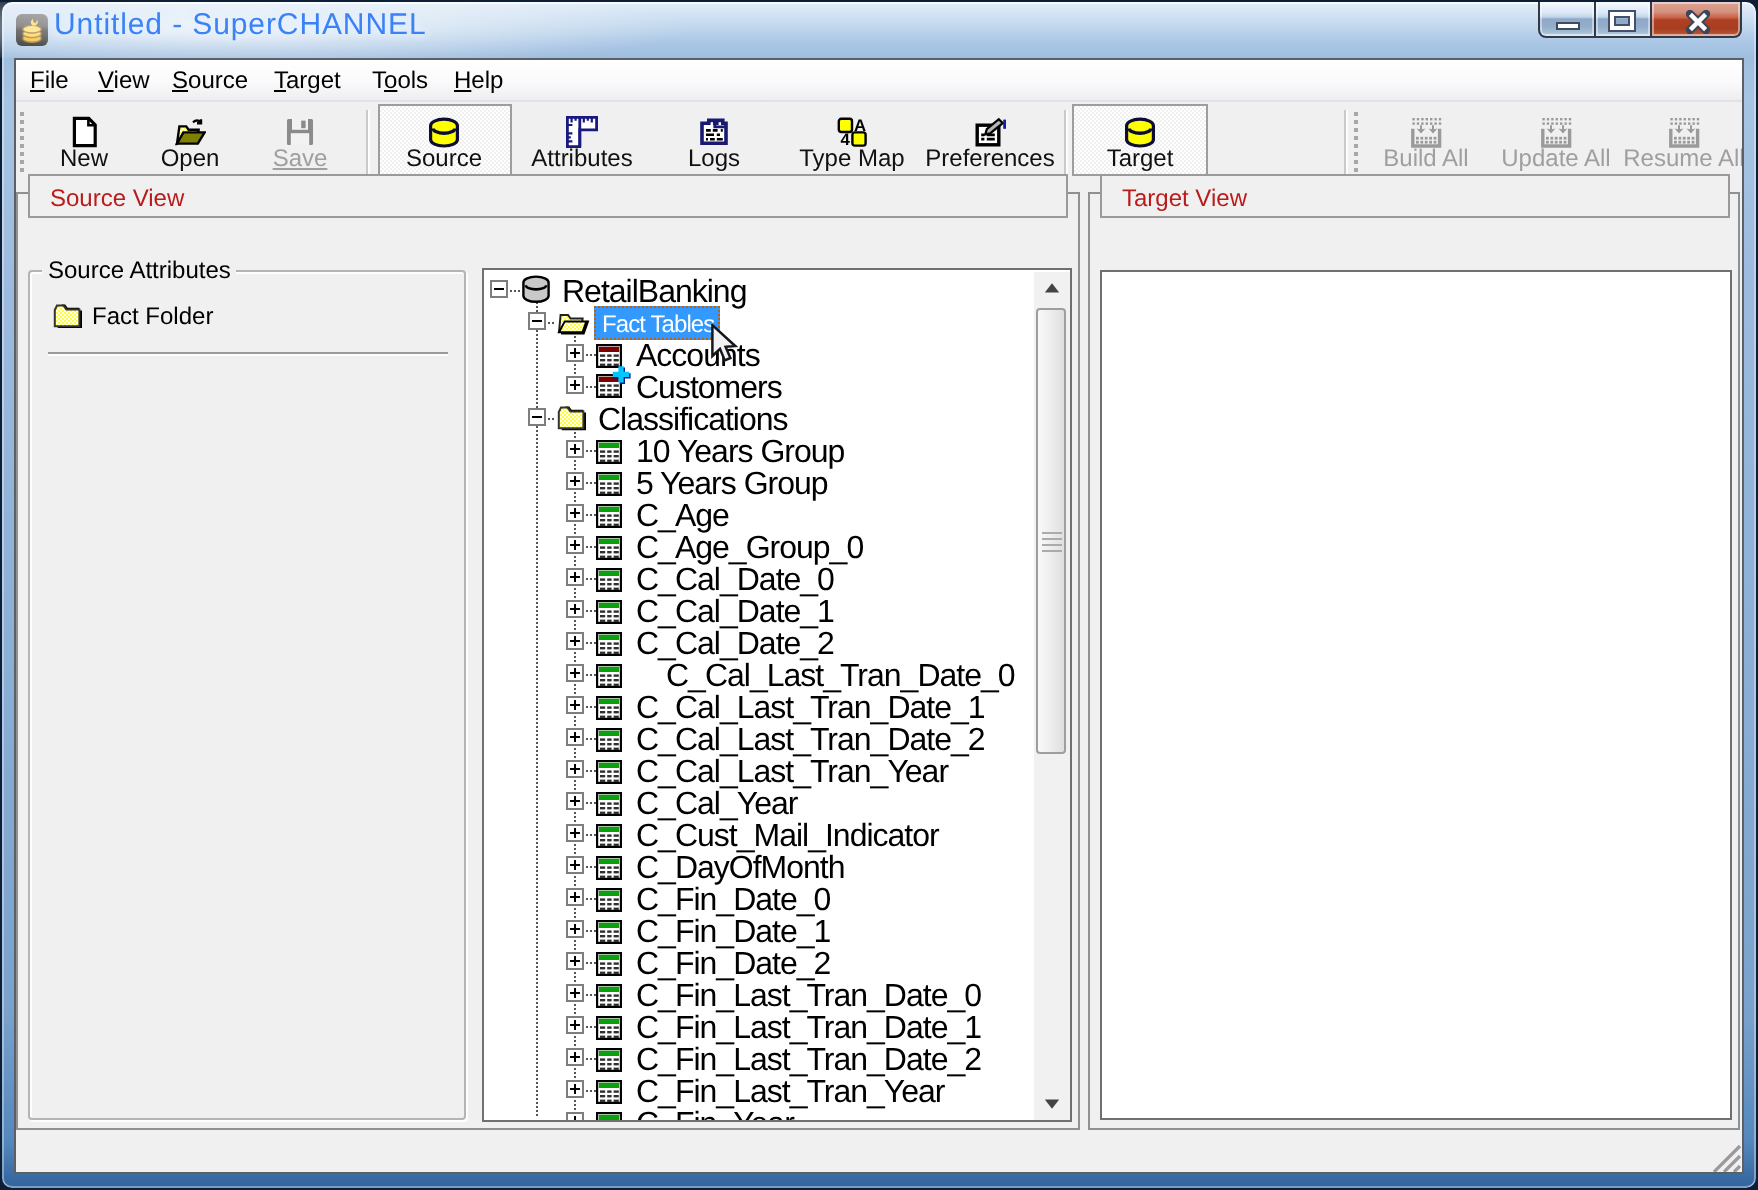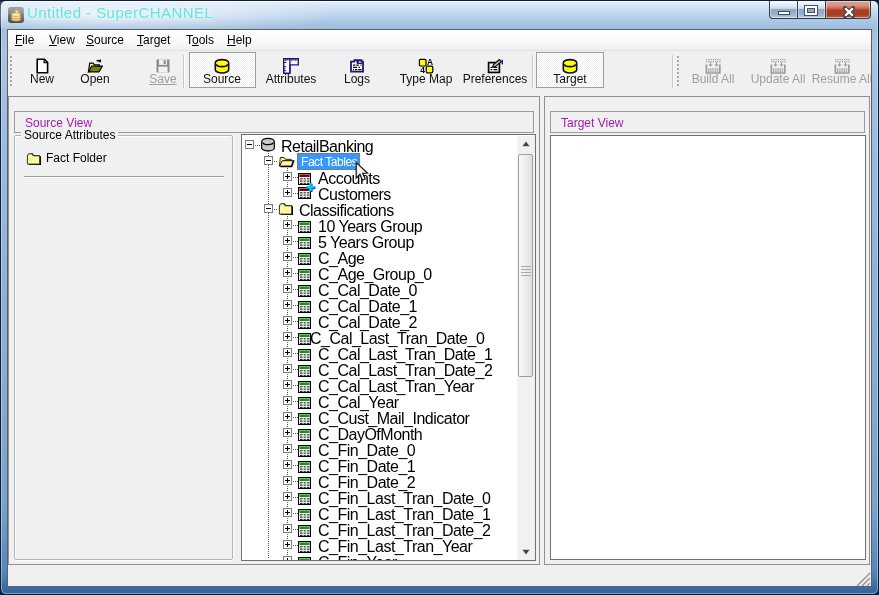"Untitled - SuperCHANNEL" .titletxt { color: #5eead4 -> #3b82f6 }
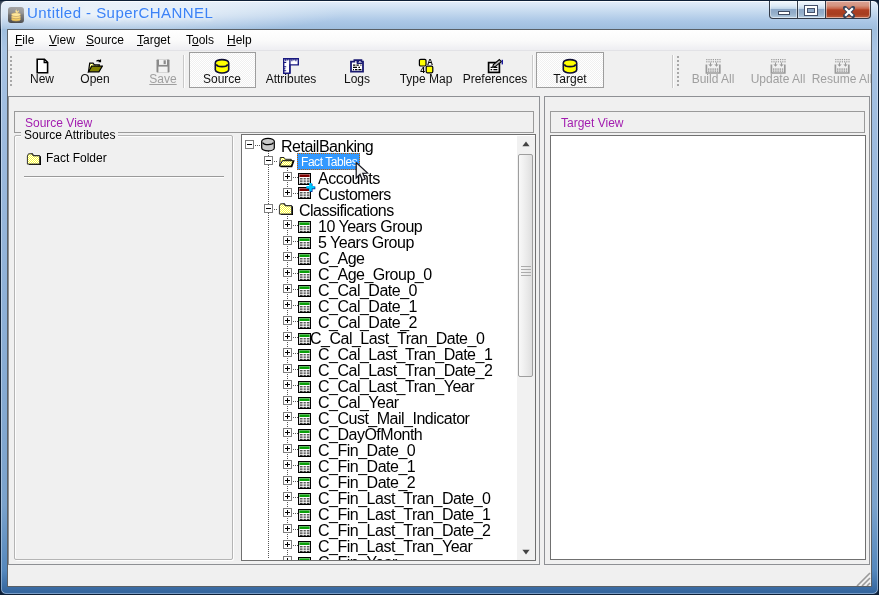"Save" div.tbtn { left: 128px -> 115px }
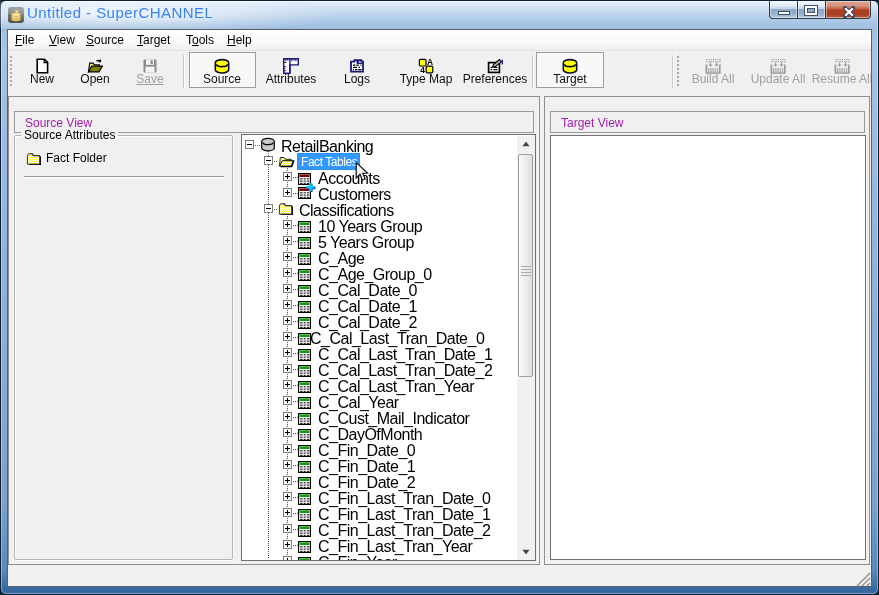"Source View" .phead { color: #a21caf -> #b91c1c; top: 111px -> 87px }
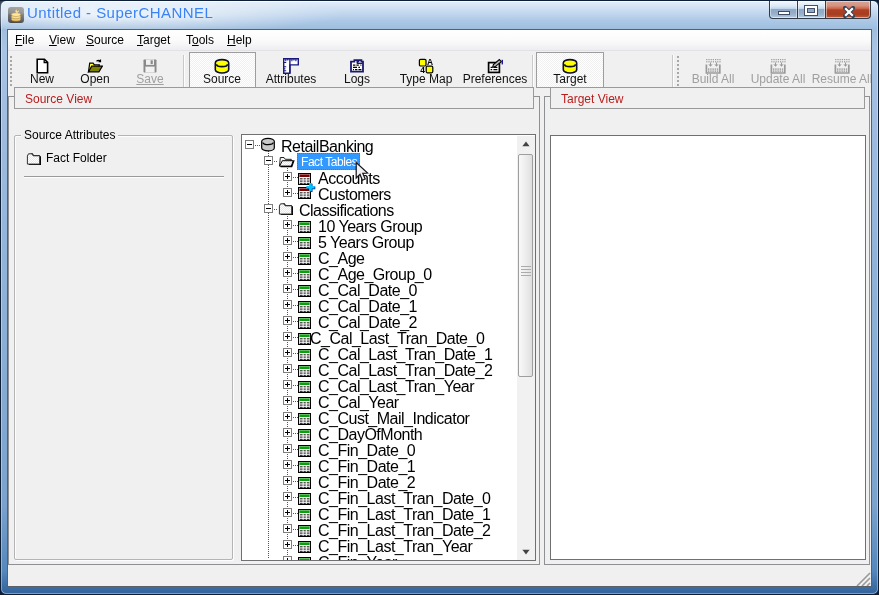"C_Cal_Last_Tran_Date_0" div.trow { left: 68px -> 91px }
